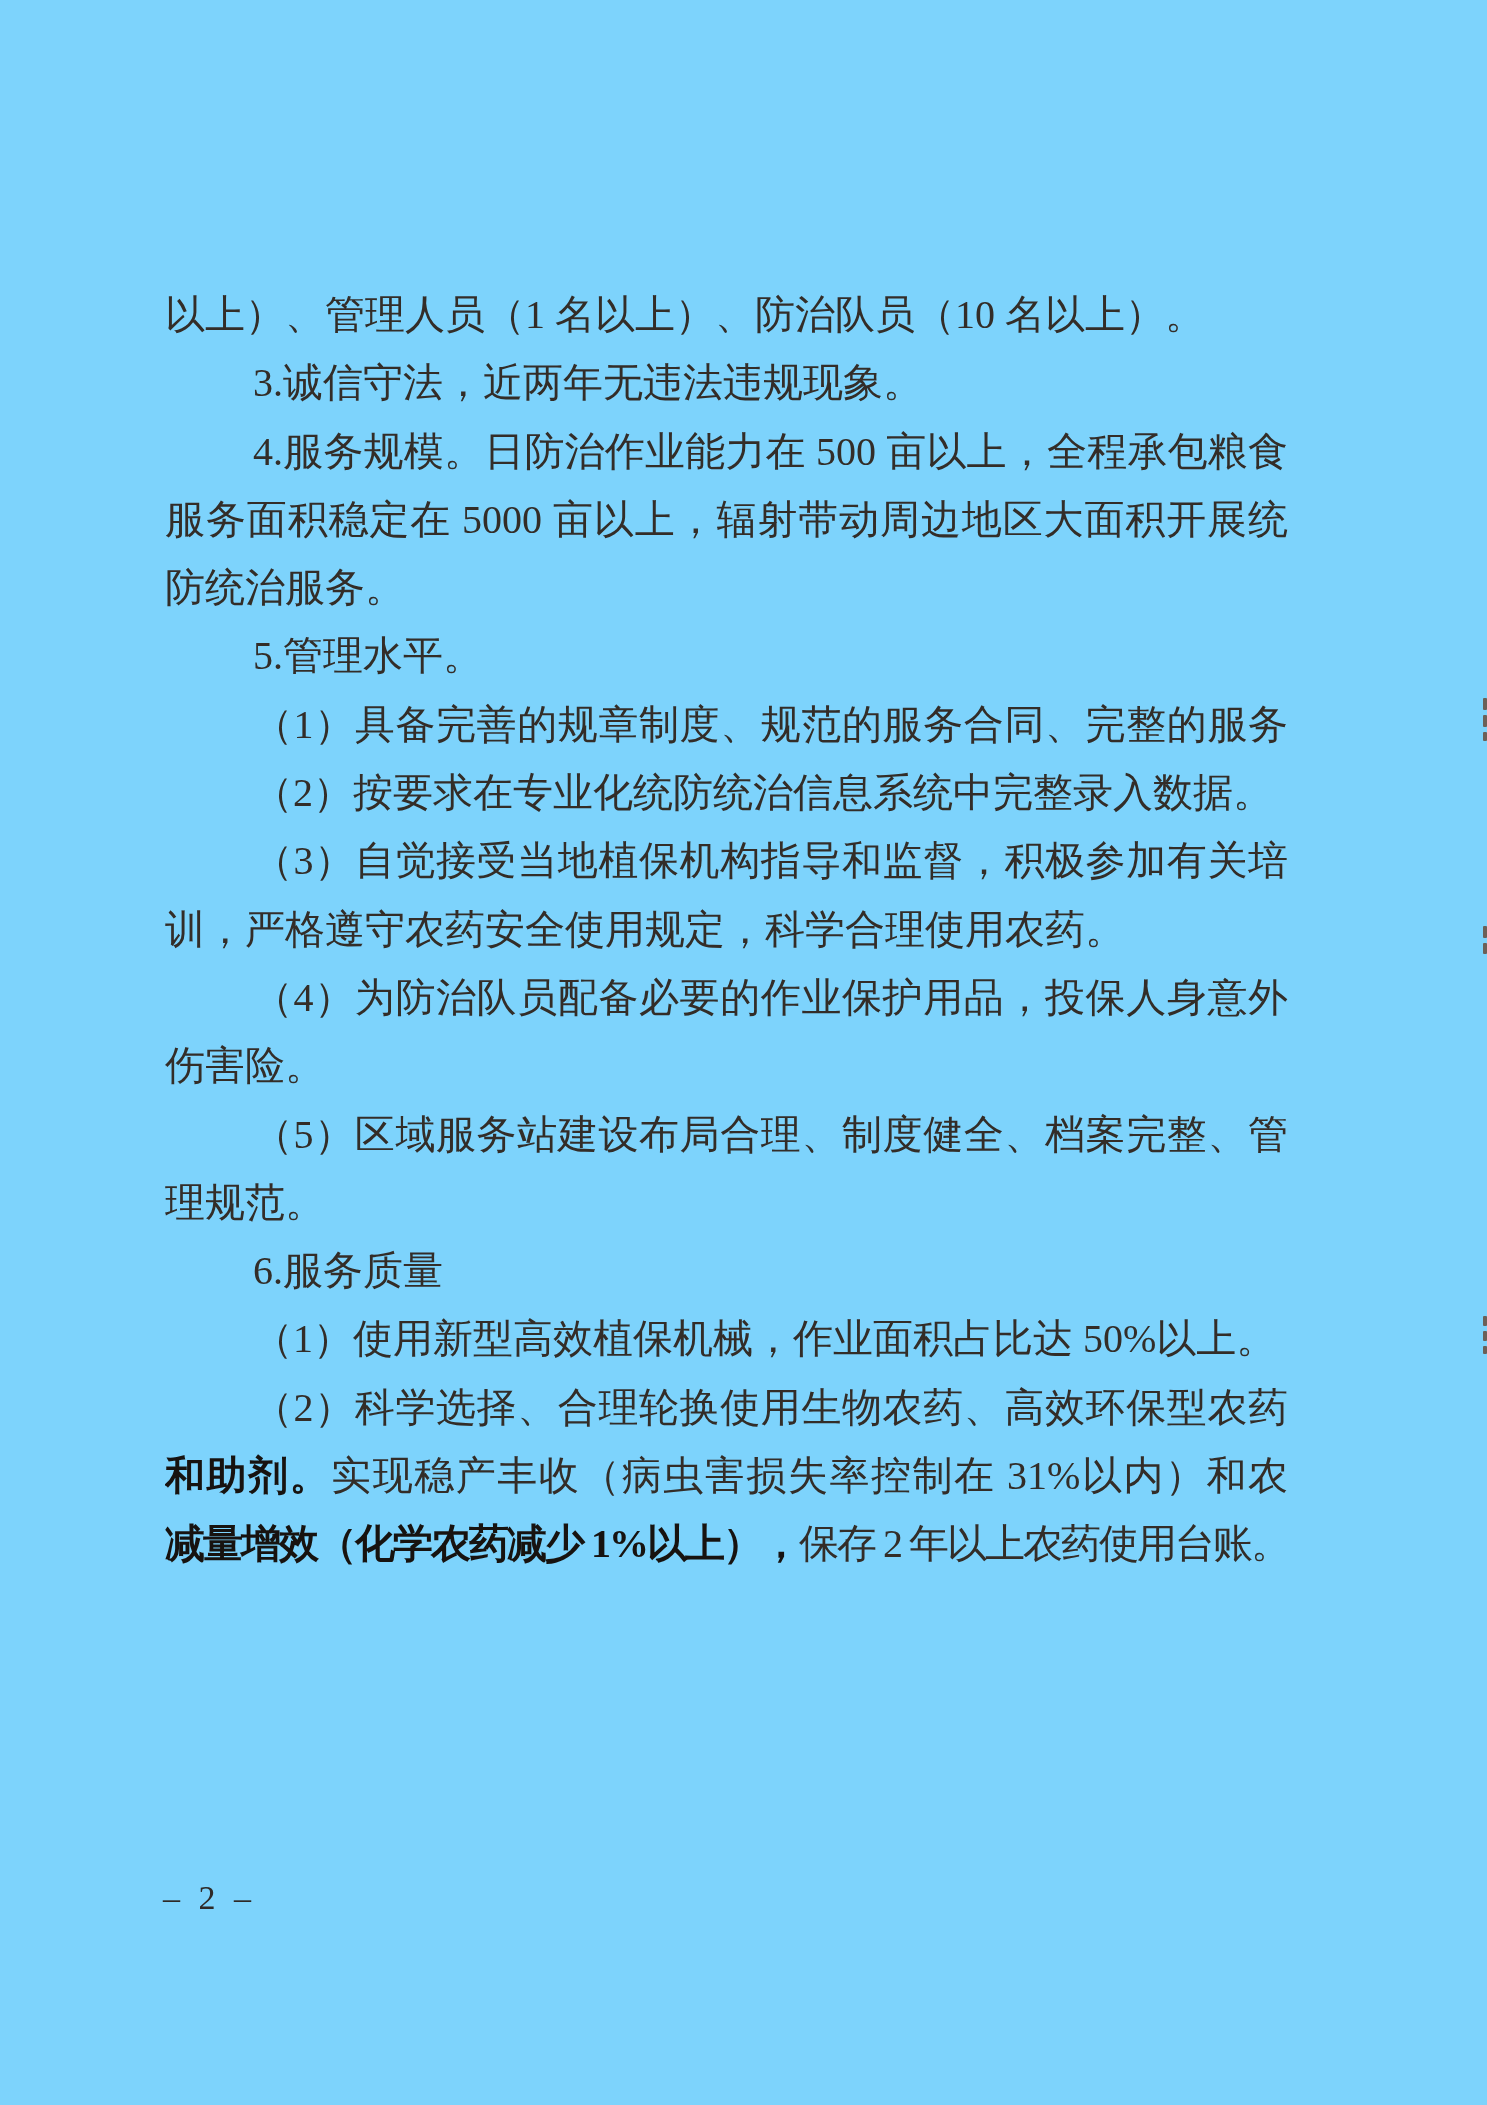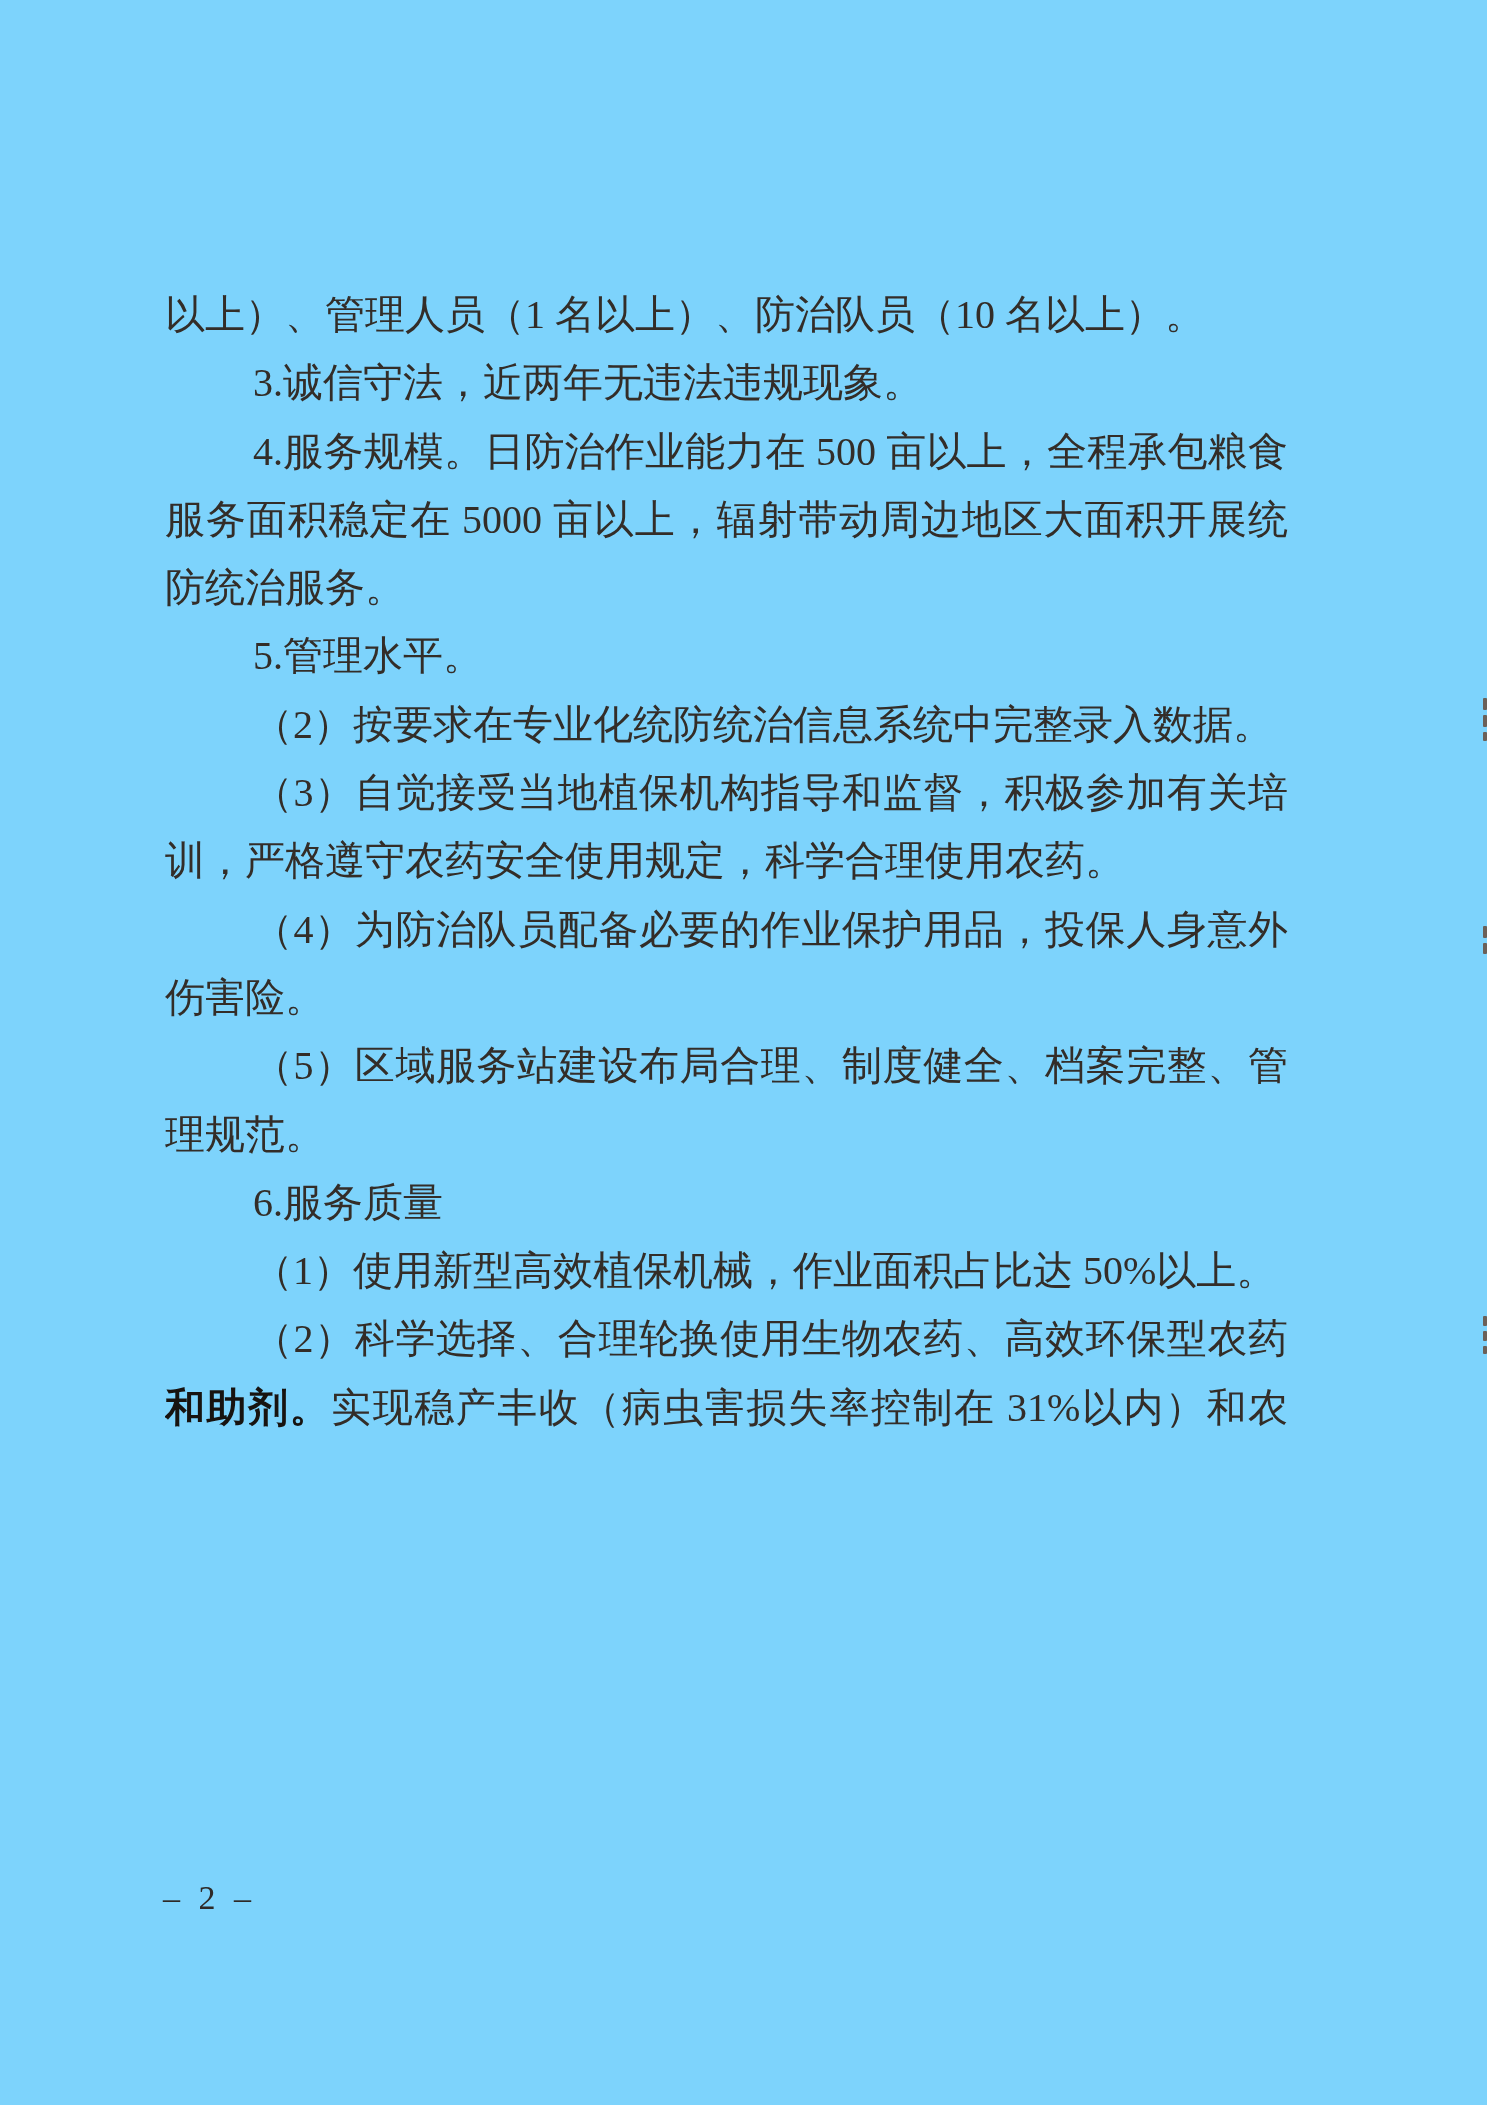"（1）具备完善的规章制度、规范的服务合同、完整的服务" div.line { html: none -> <div>（1）具备完善的规章制度、规范的服务合同、完整的服务</div> }
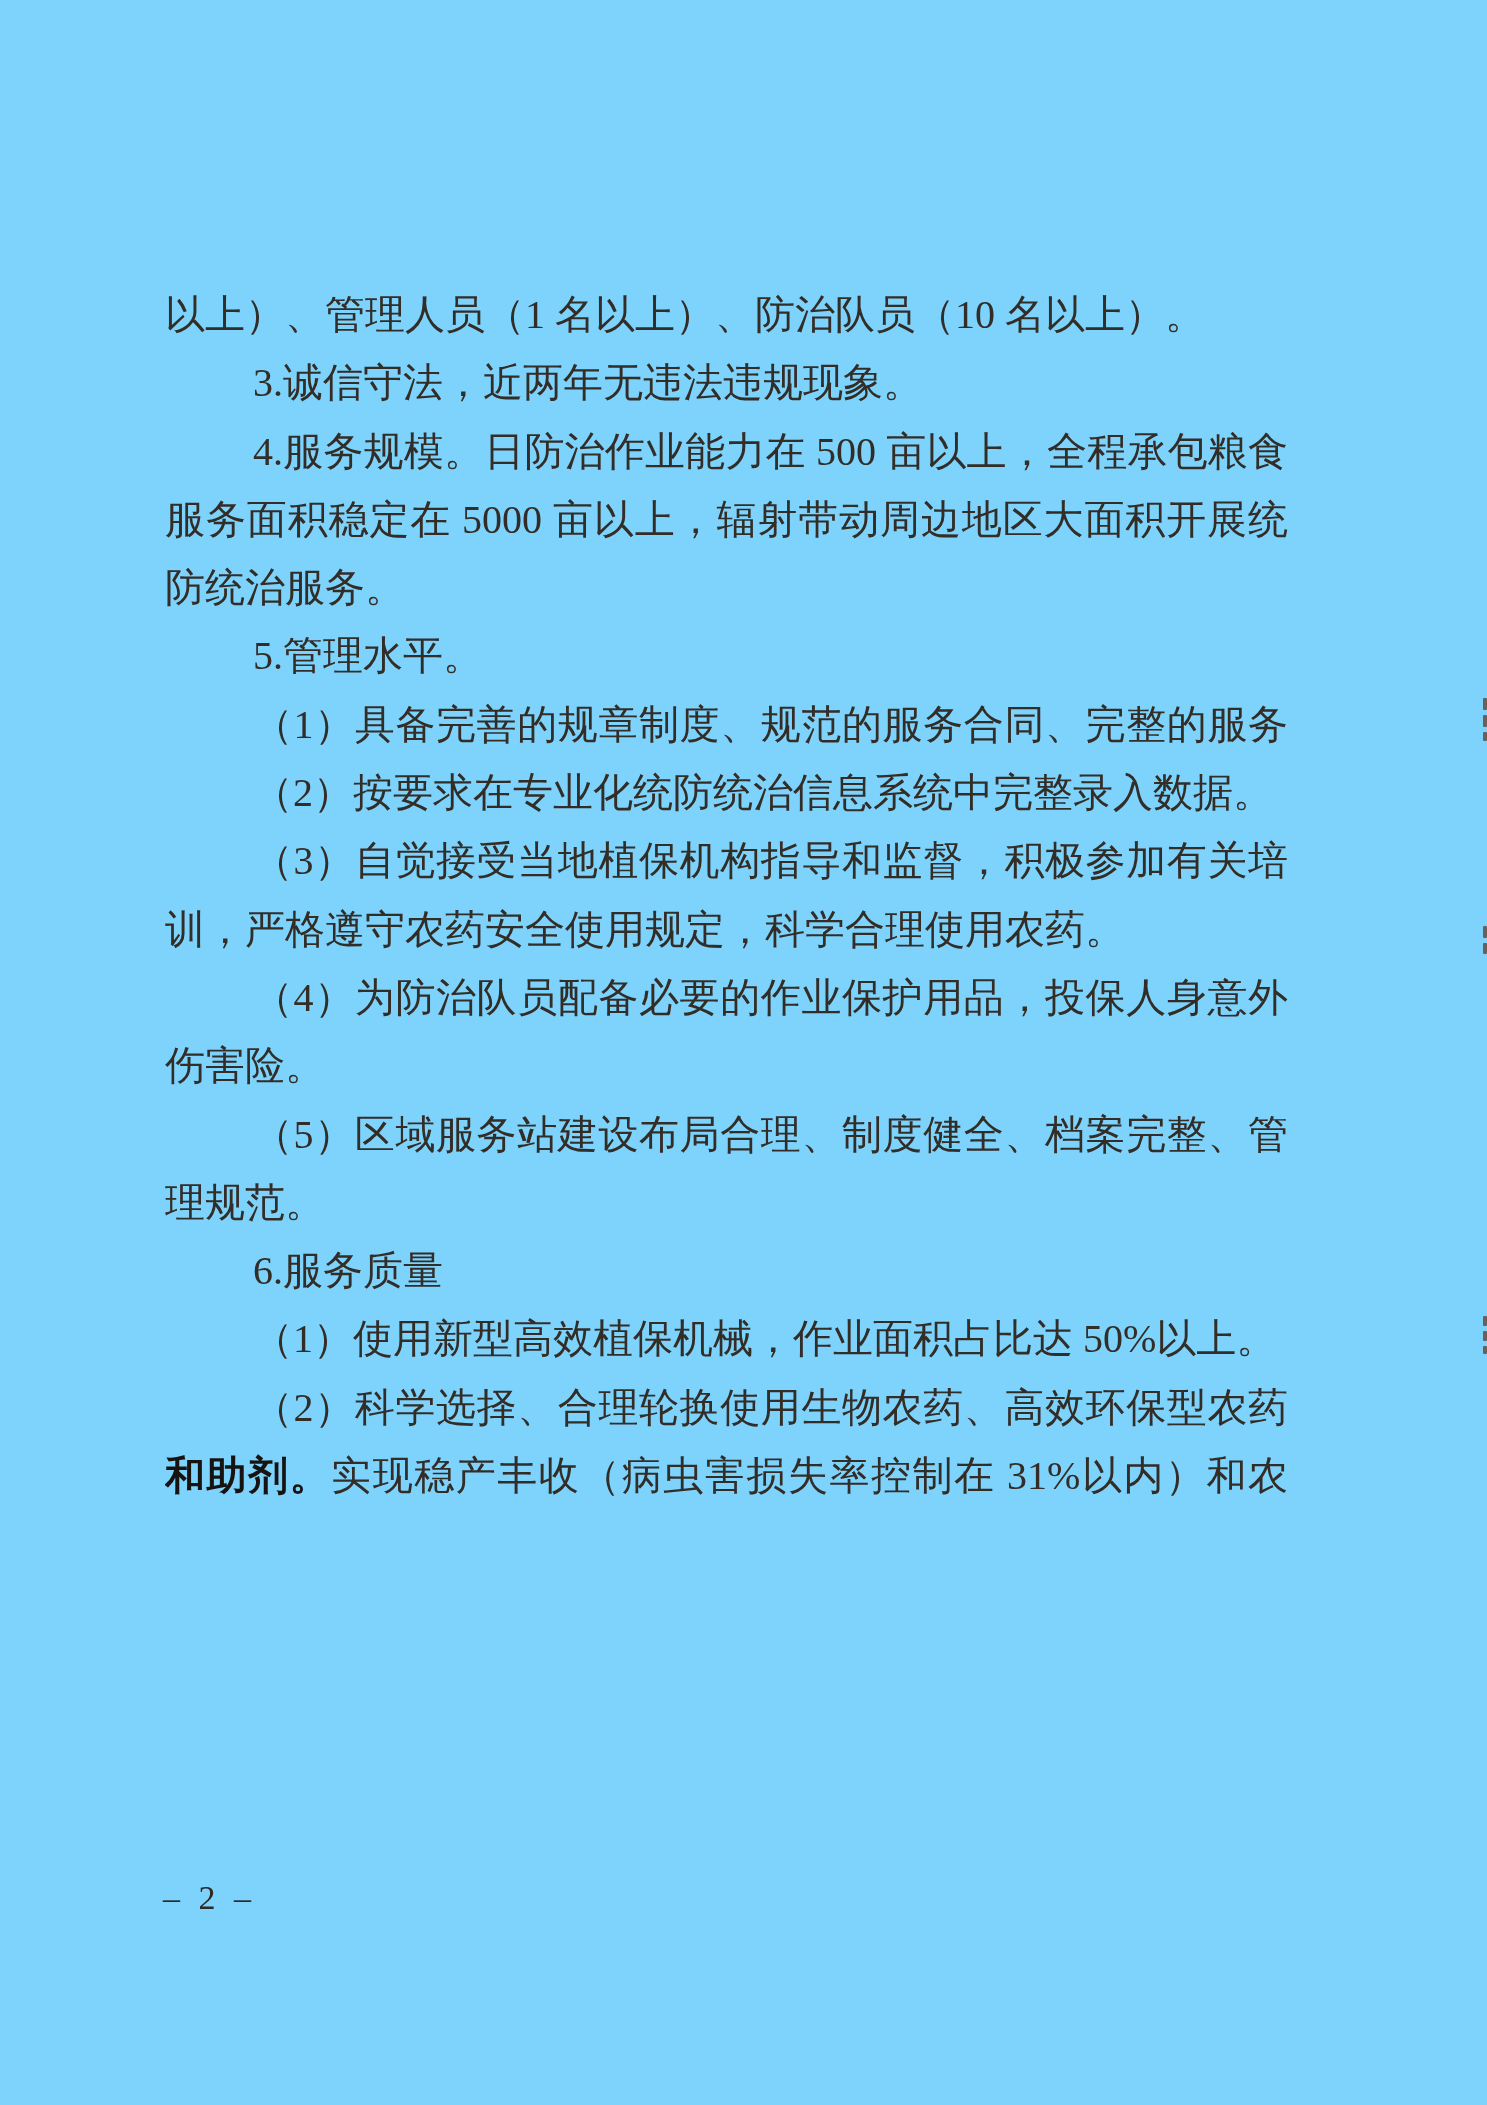"减量增效（化学农药减少 1%以上），保存 2 年以上农药使用台账。" div.line { html: none -> <div> <span>减量增效（化学农药减少 1%以上），</span><span>保存 2 年以上农药使用台账。</span> </div> }
